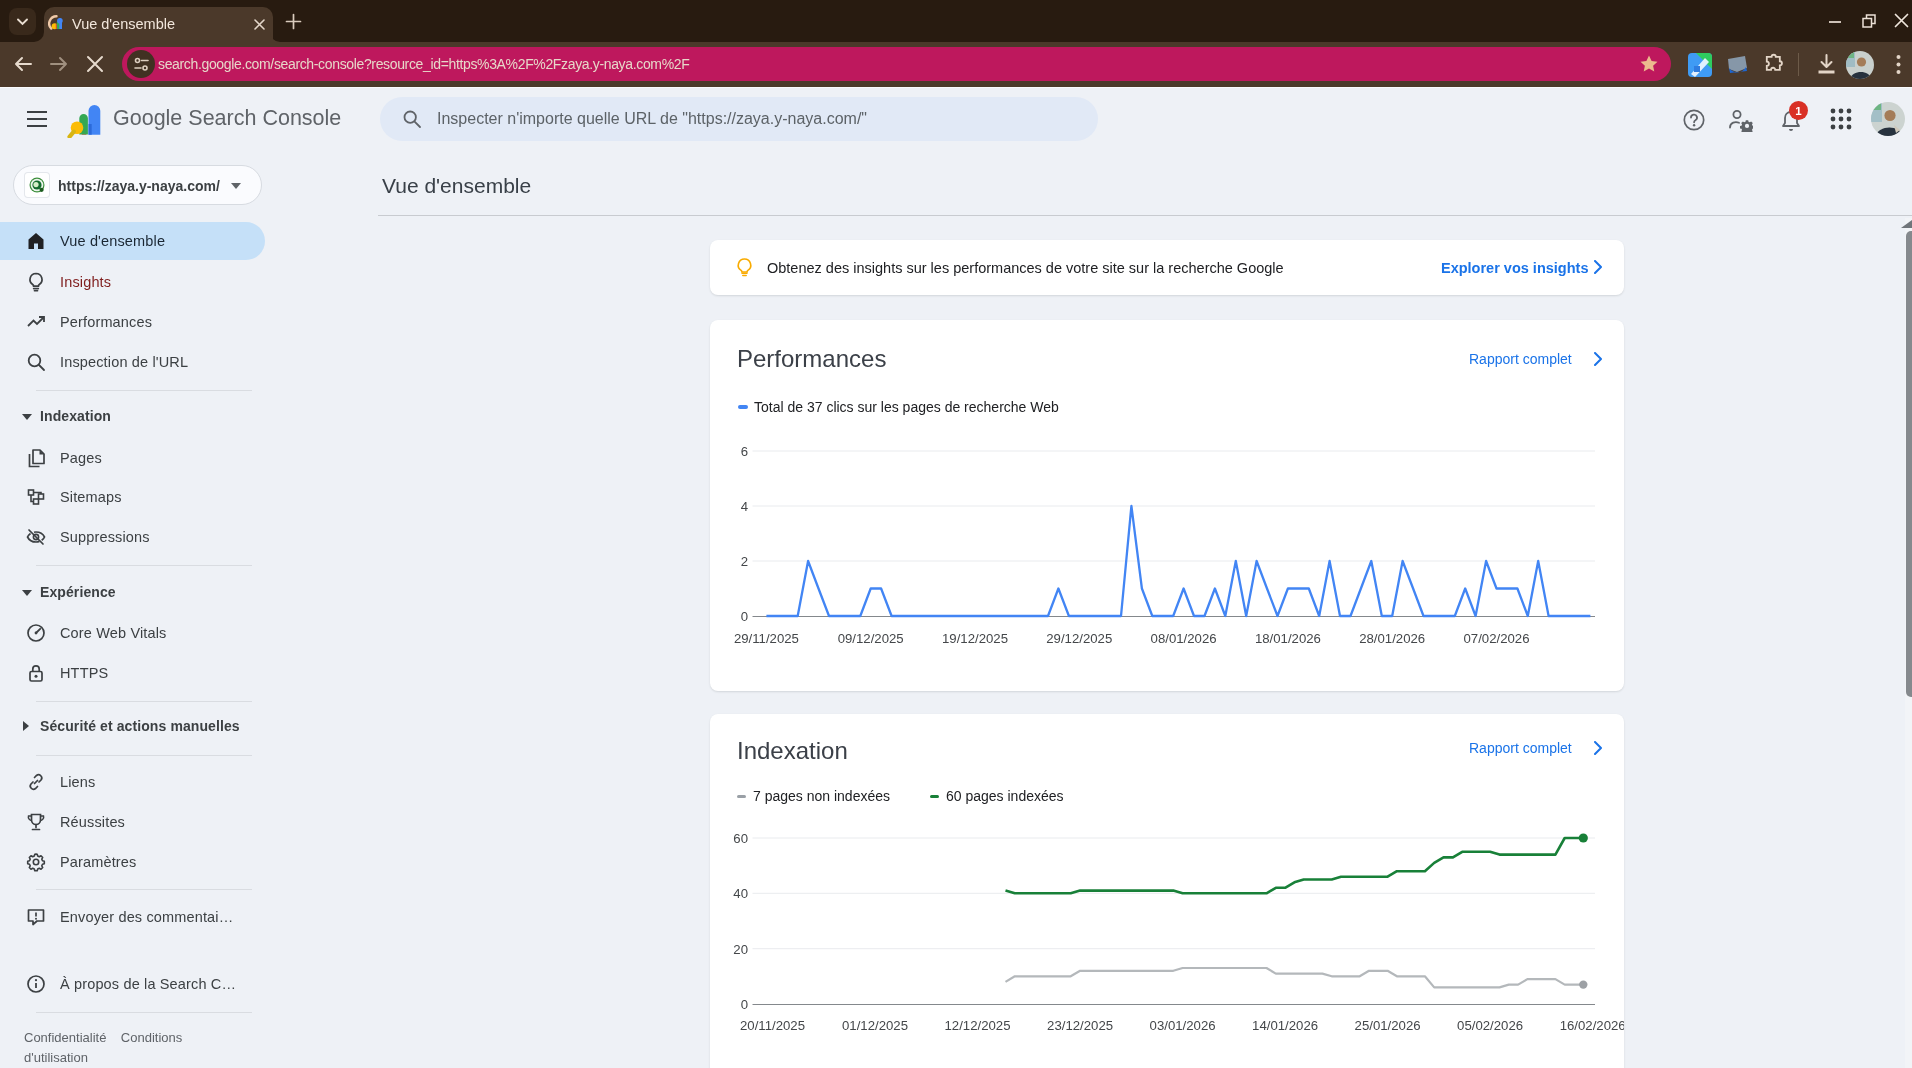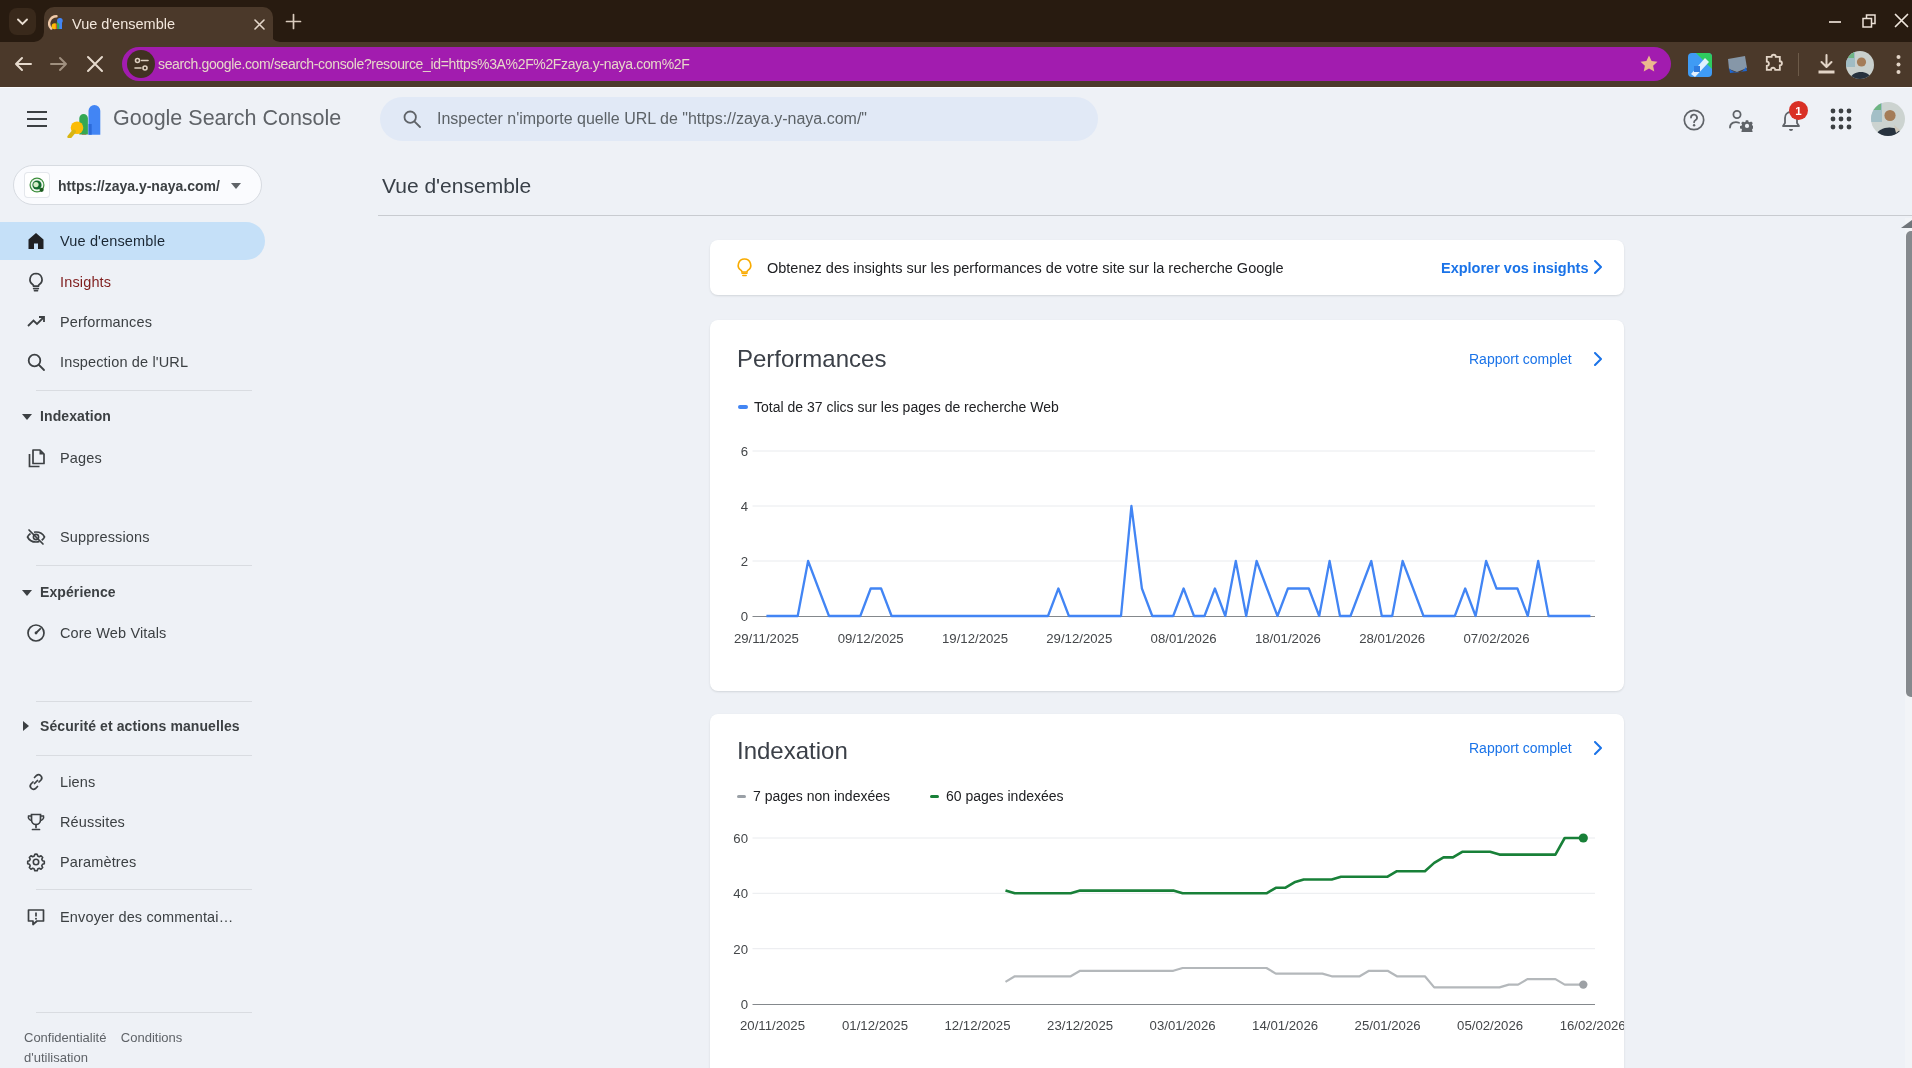"search.google.com/search-console?resourc" #urlpill { background: #a21caf -> #be185d }
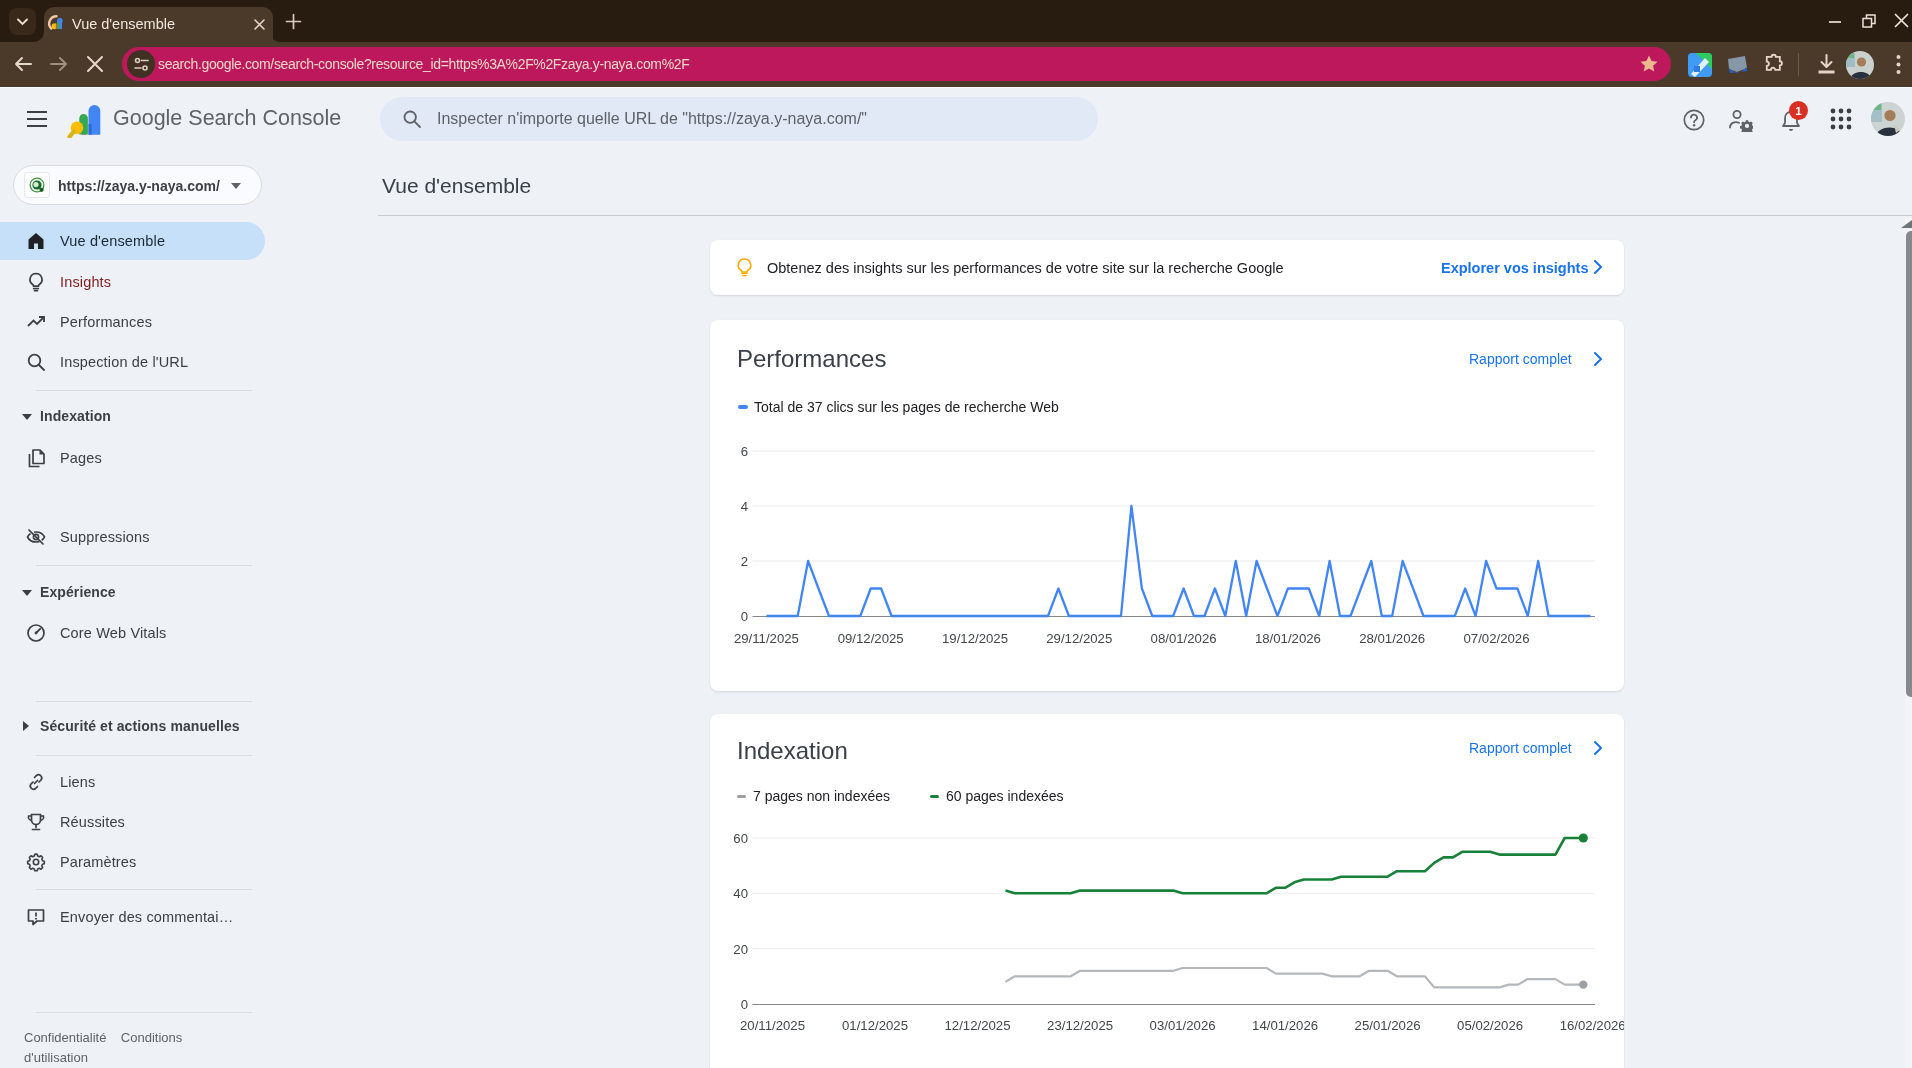"Sitemaps" div.nav { html: none -> <div> <svg> <g> <rect></rect> <rect></rect> <rect></rect> <path></path> </g> </svg> <div>Sitemaps</div> </div> }
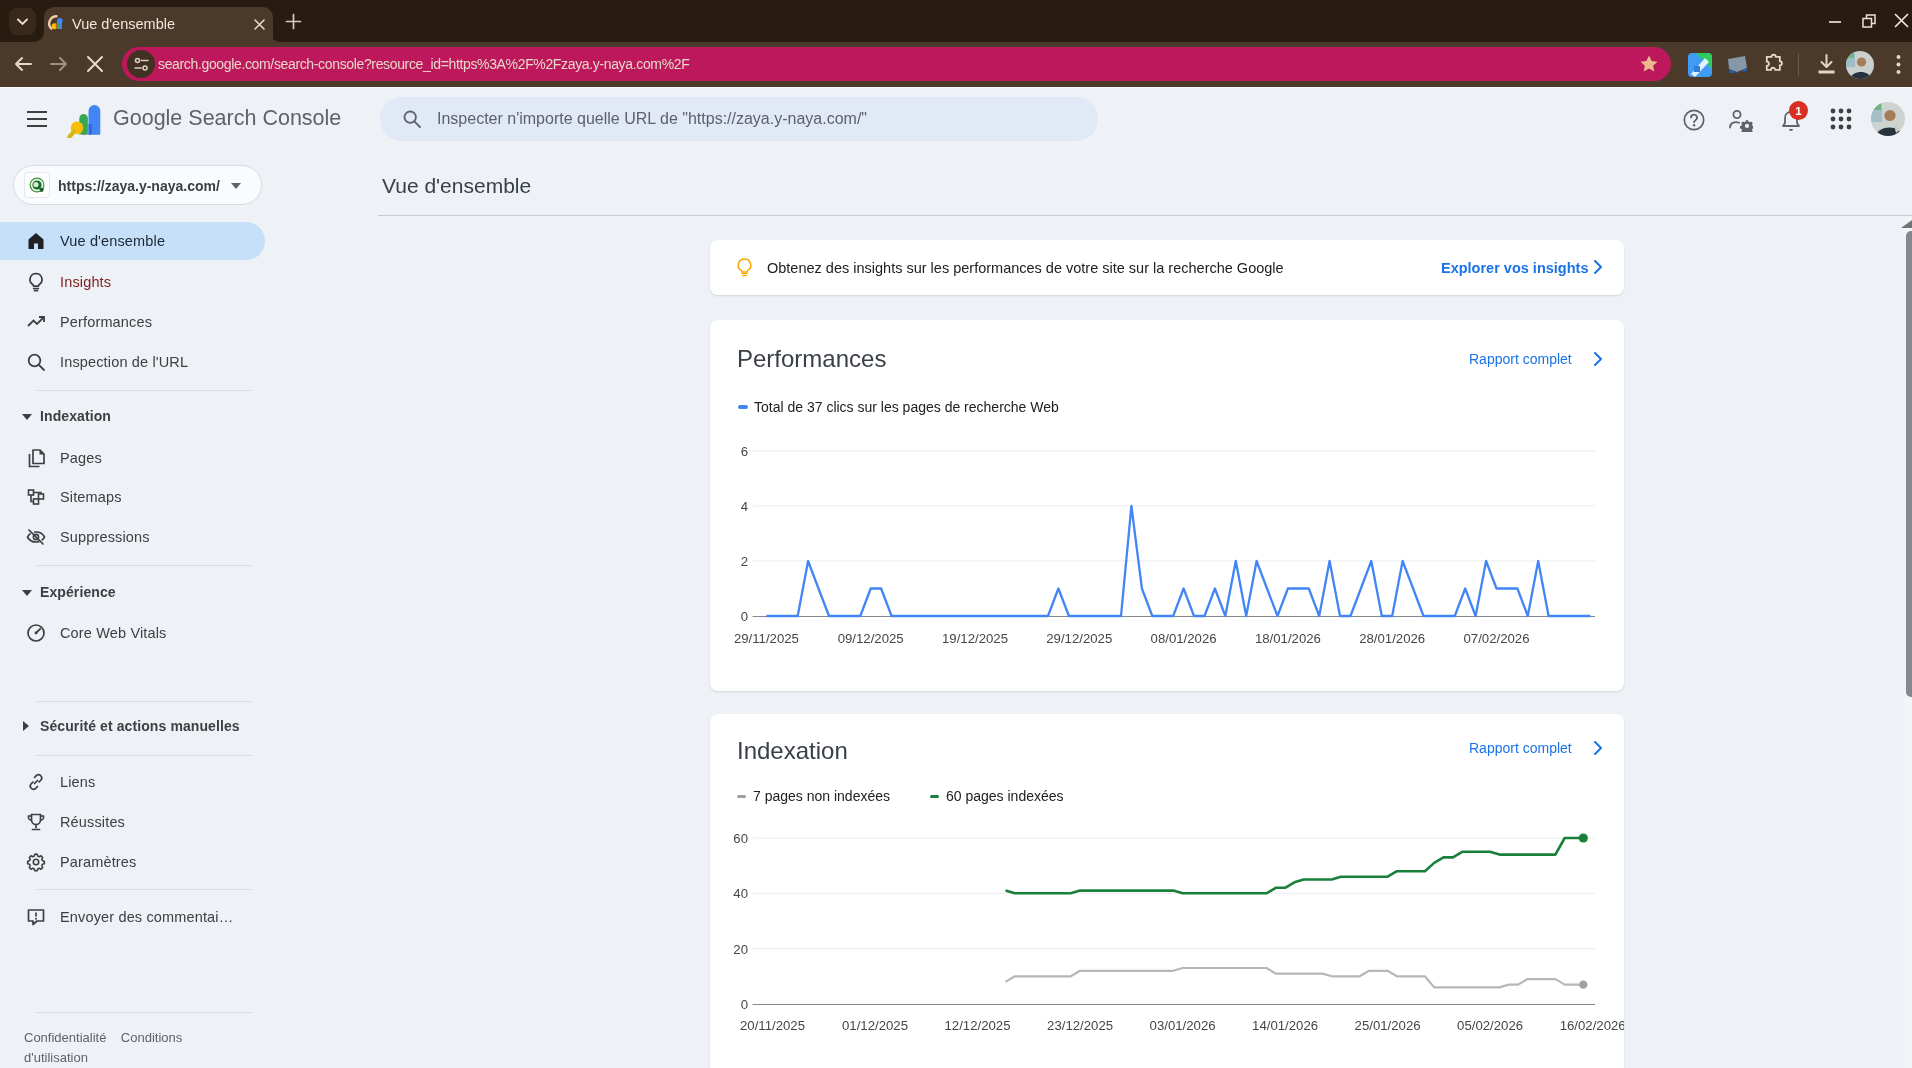"HTTPS" div.nav { html: none -> <div> <svg> <rect></rect> <path></path> <circle></circle> </svg> <div>HTTPS</div> </div> }
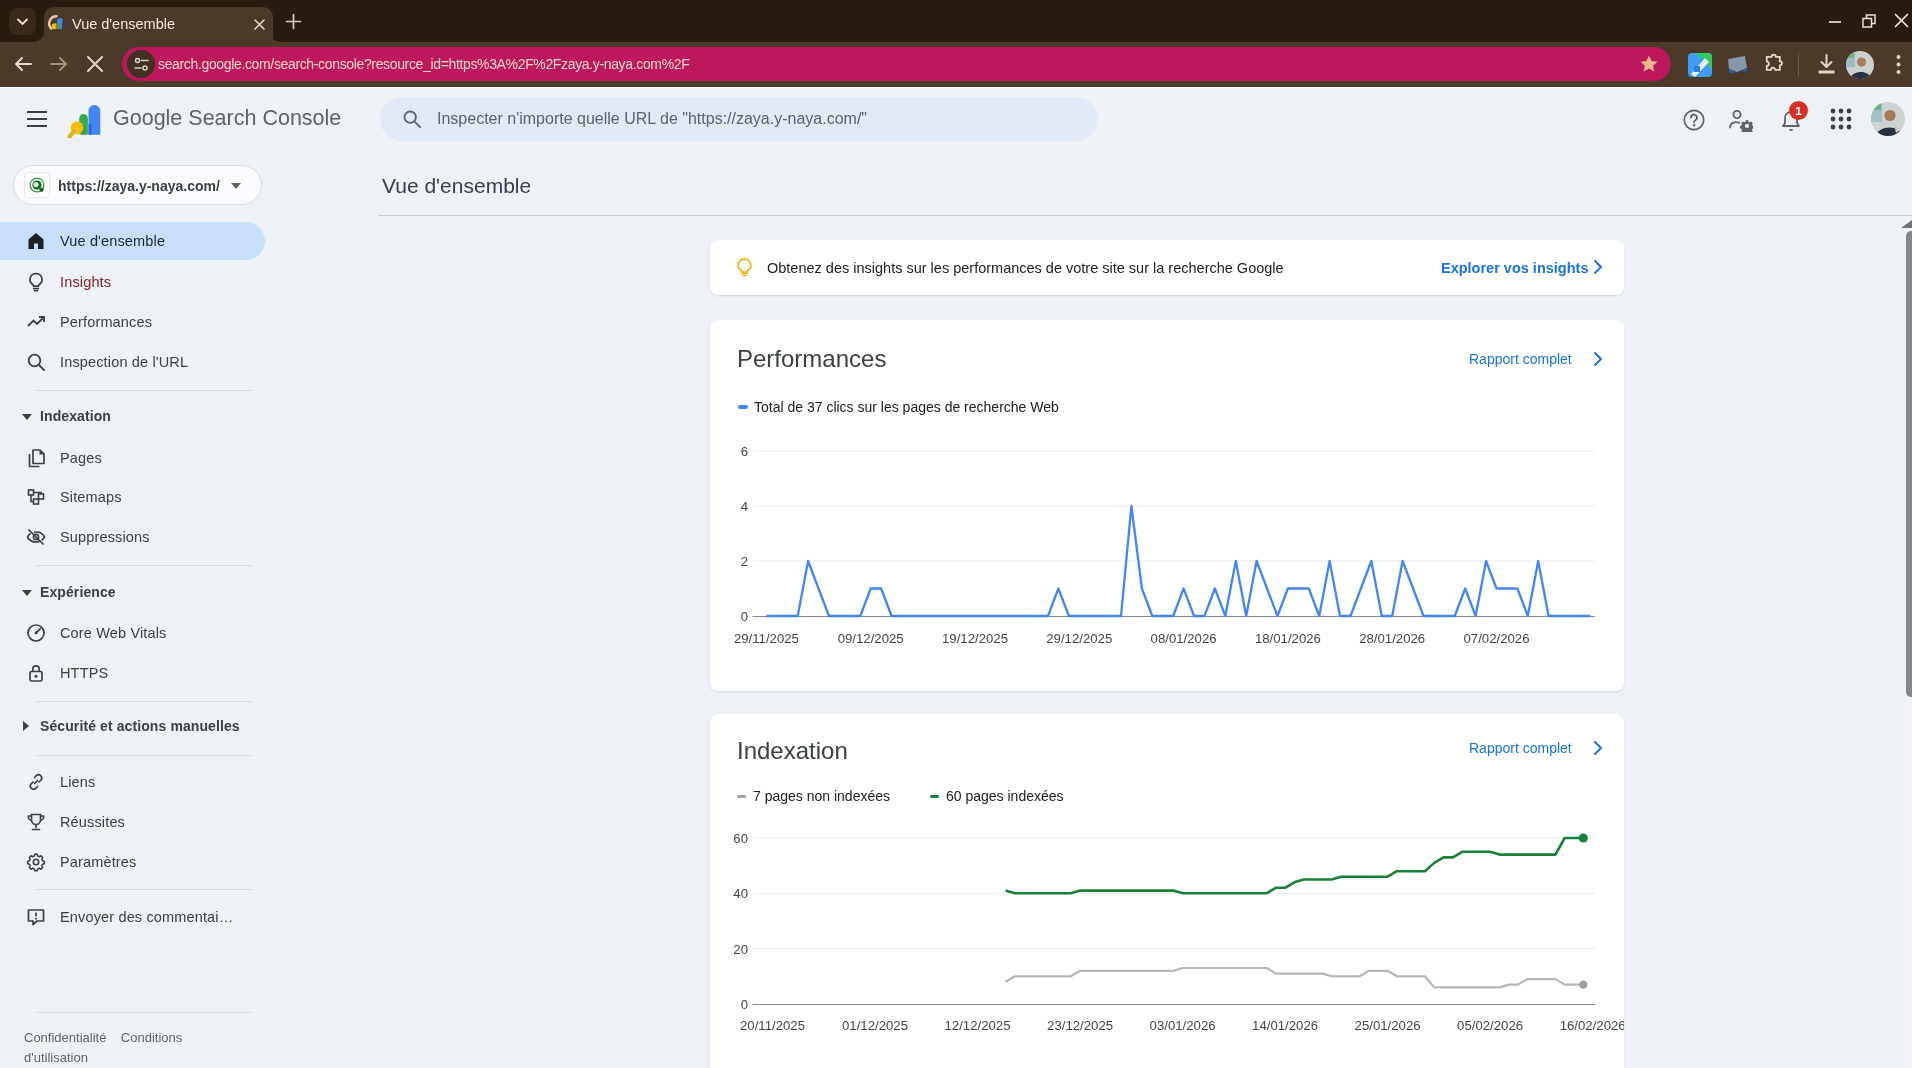"À propos de la Search" div.nav { html: none -> <div> <svg> <circle></circle> <path></path> <circle></circle> </svg> <div>À propos de la Search C…</div> </div> }
